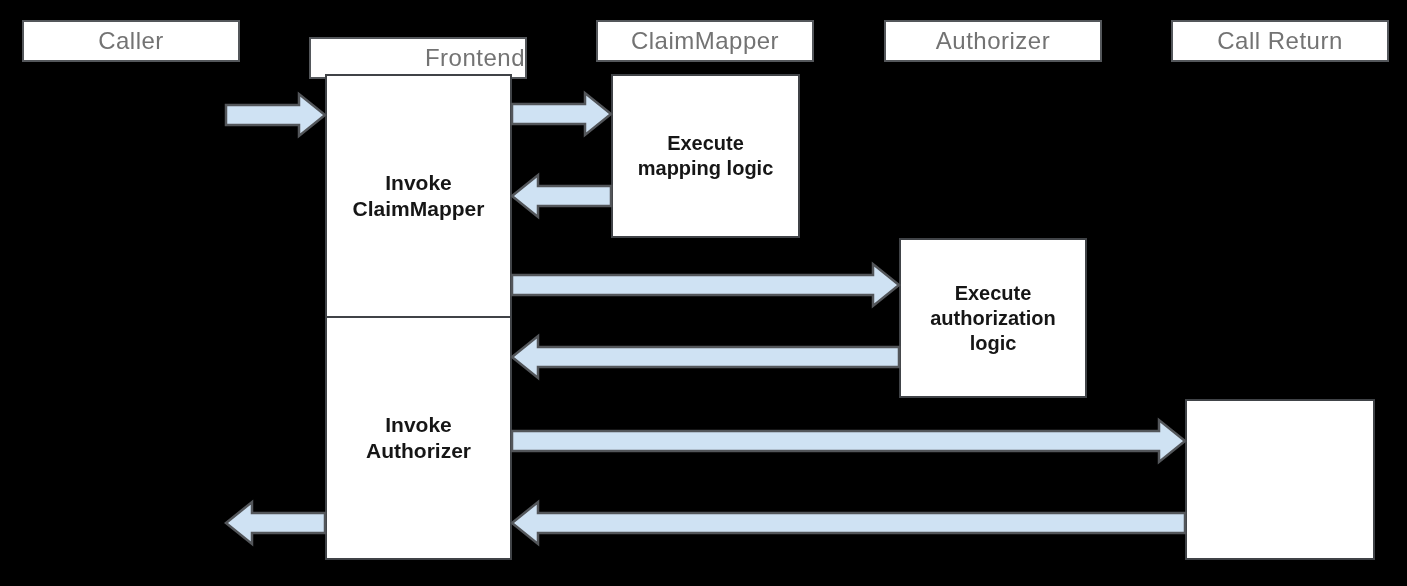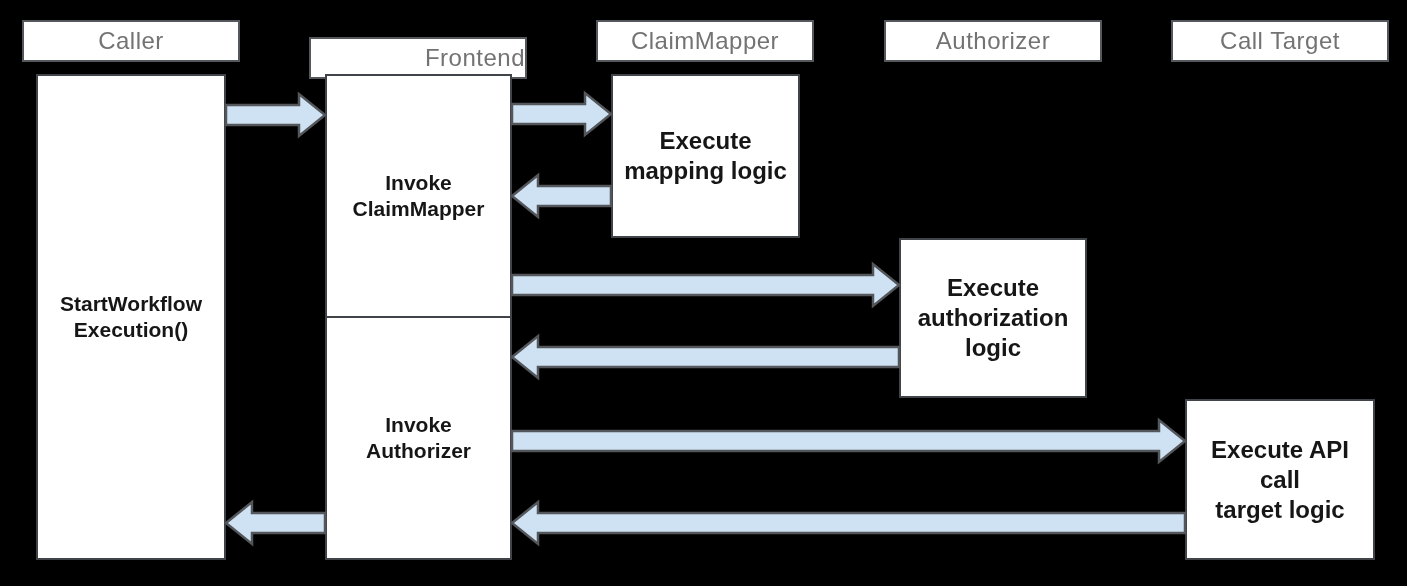"Call Target" span { text: Target -> Return }
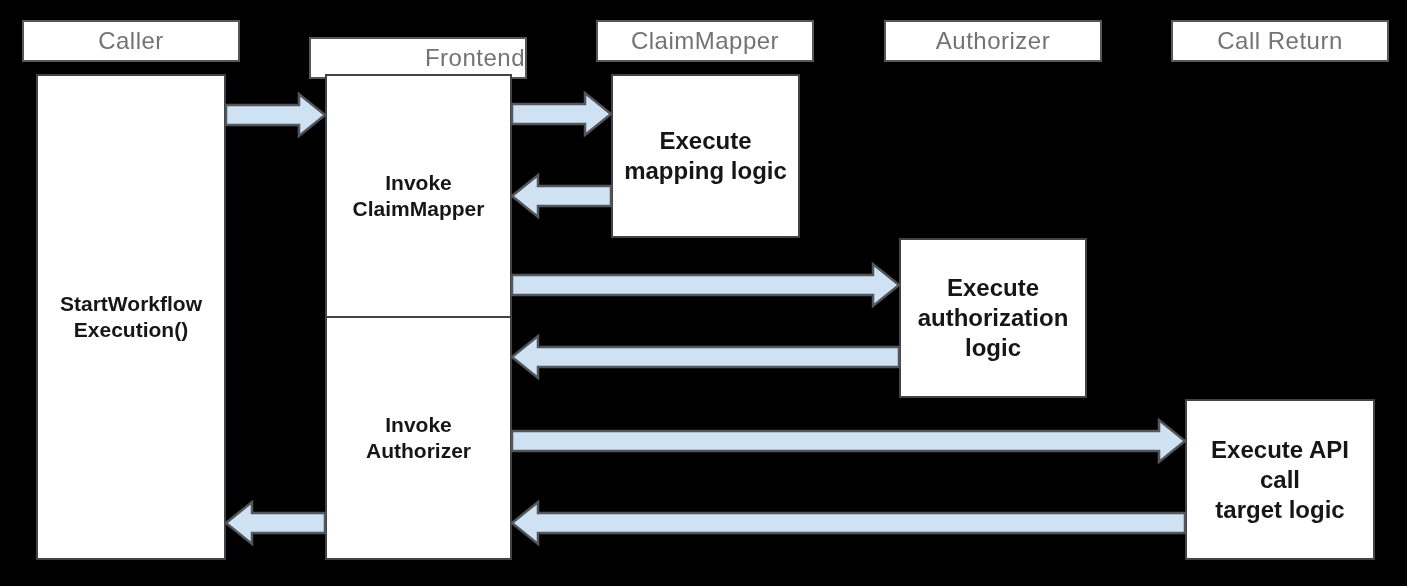"Execute" .cell-label { font-size: 24px -> 20px }
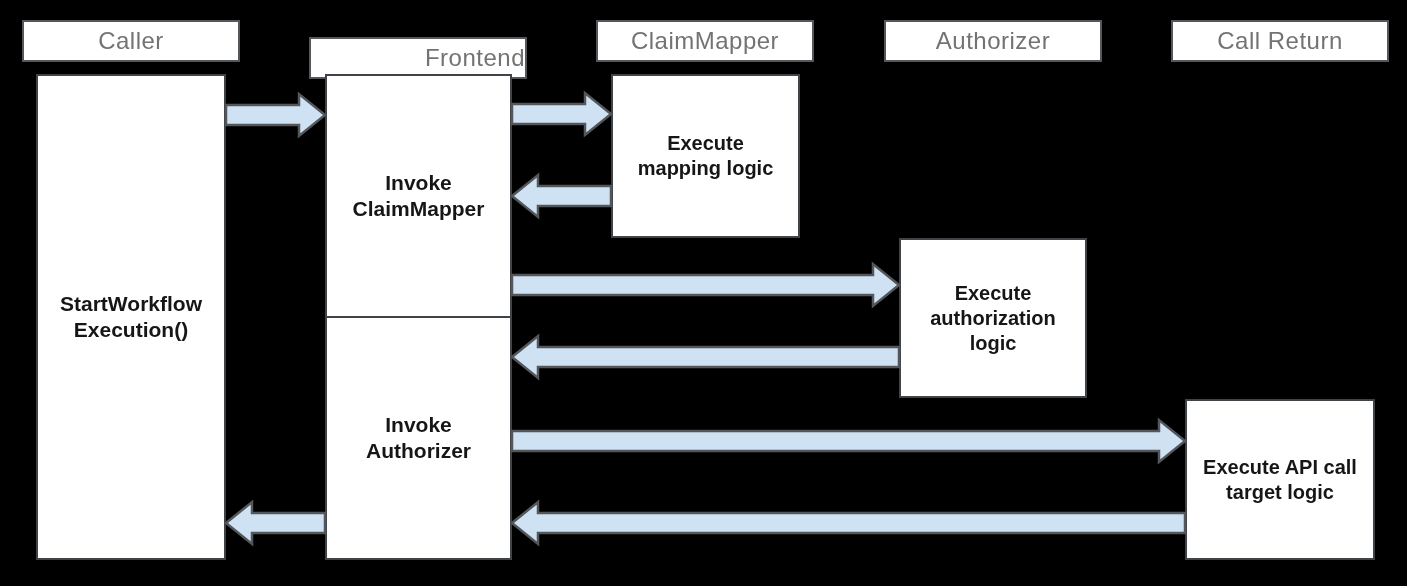"StartWorkflow" div.stack { html: <div> <div> <span>StartWorkflow Execution()</span> </div> </div> -> none }
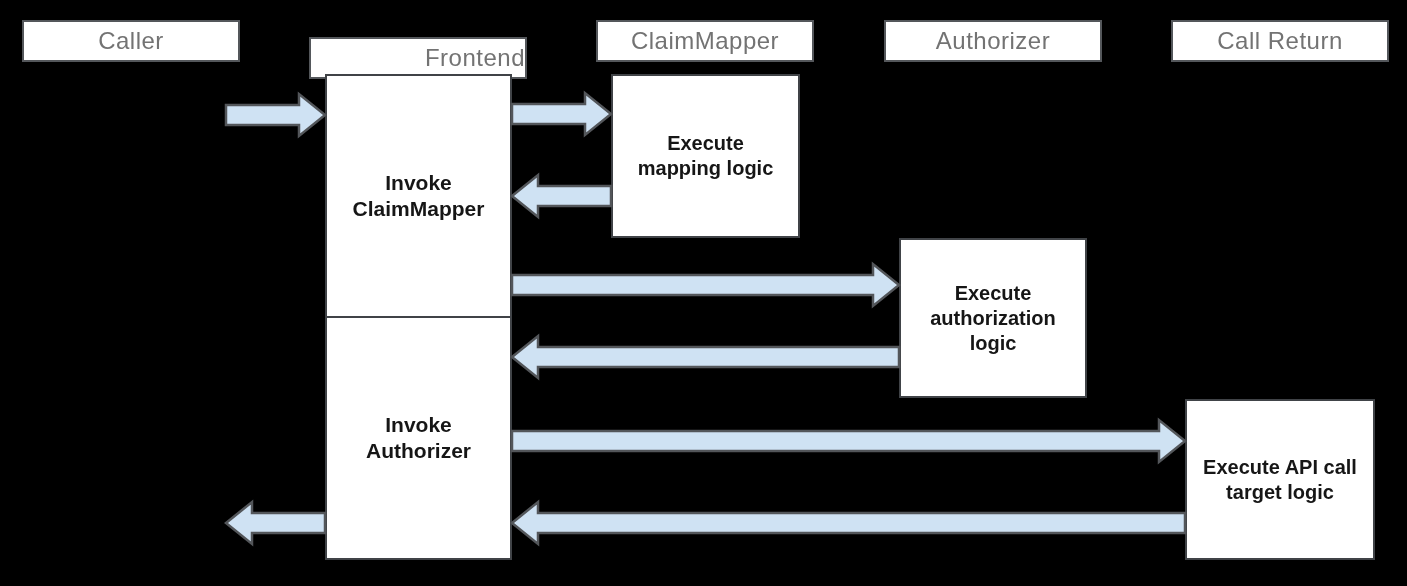"Execute API call" div.cell { html: <div> <span>Execute API call target logic</span> </div> -> none }
